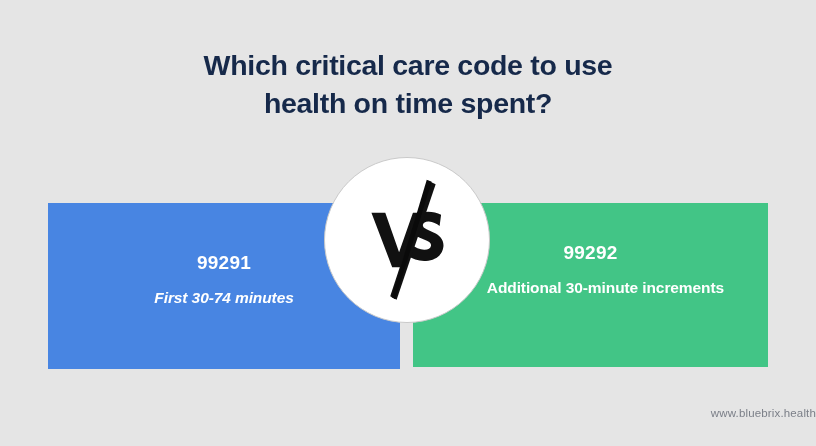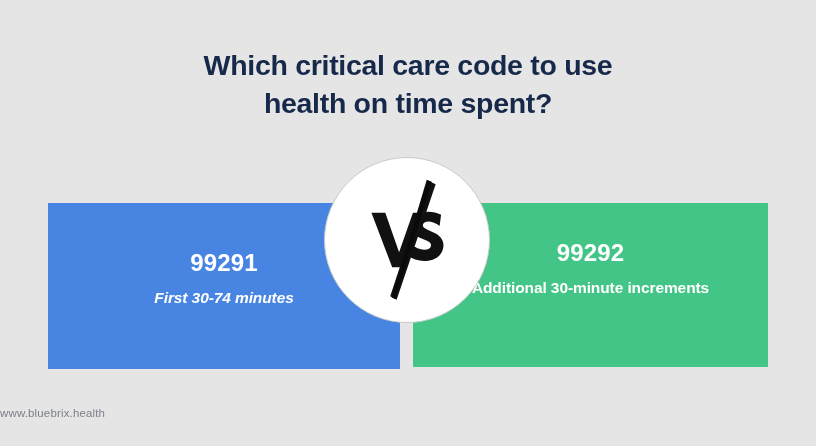"99291" .panel-code { font-size: 24px -> 19px }
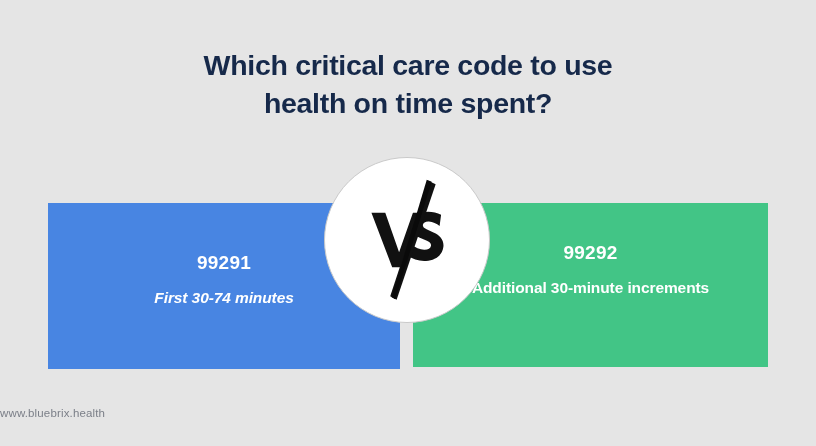"Additional 30-minute increments" #panel-right .panel-desc { text-align: none -> right }
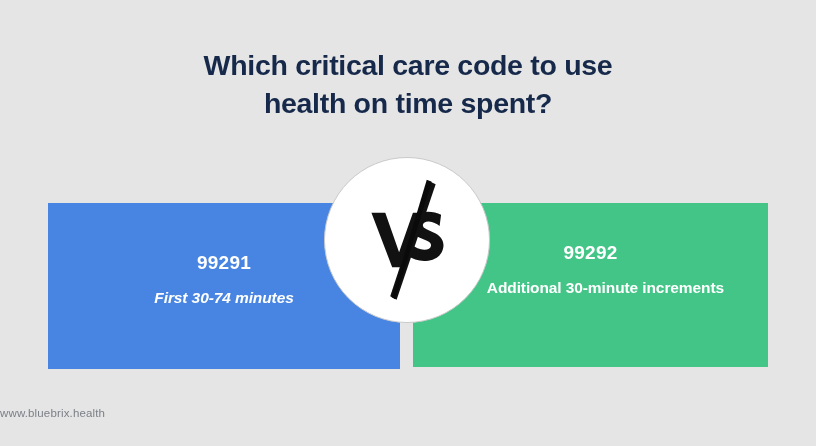"www.bluebrix.health" #footer { text-align: left -> right }
